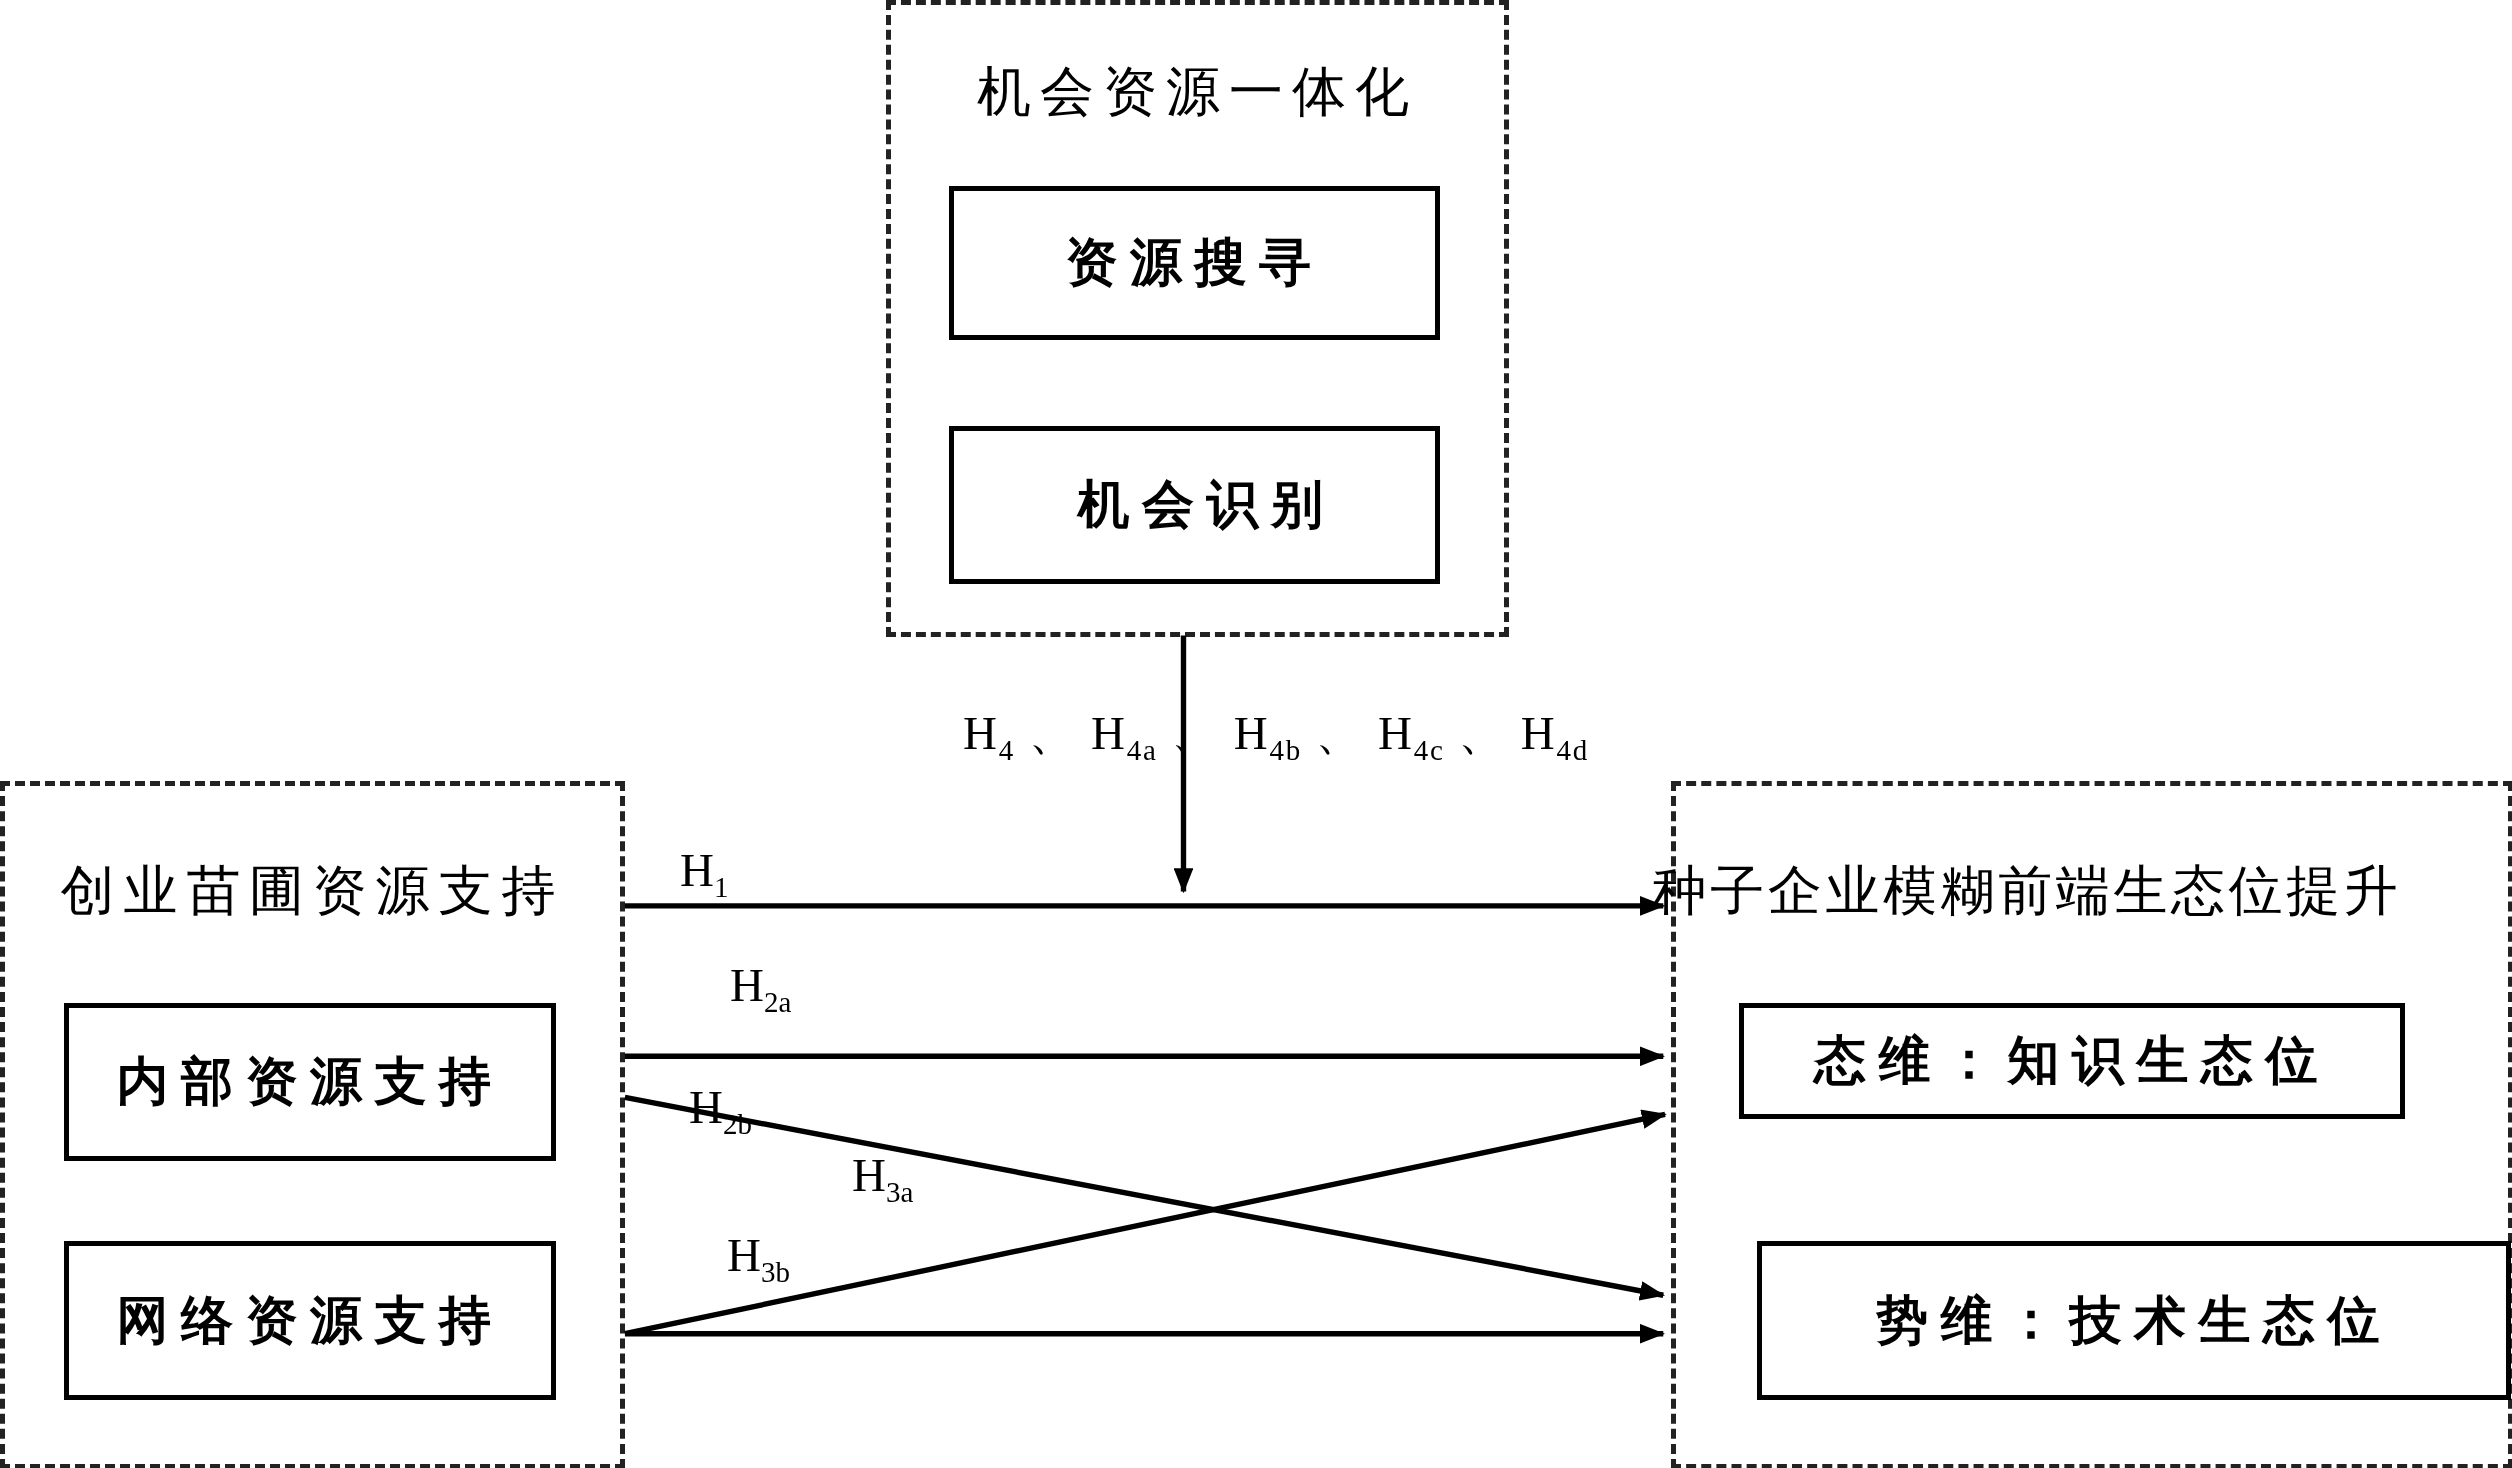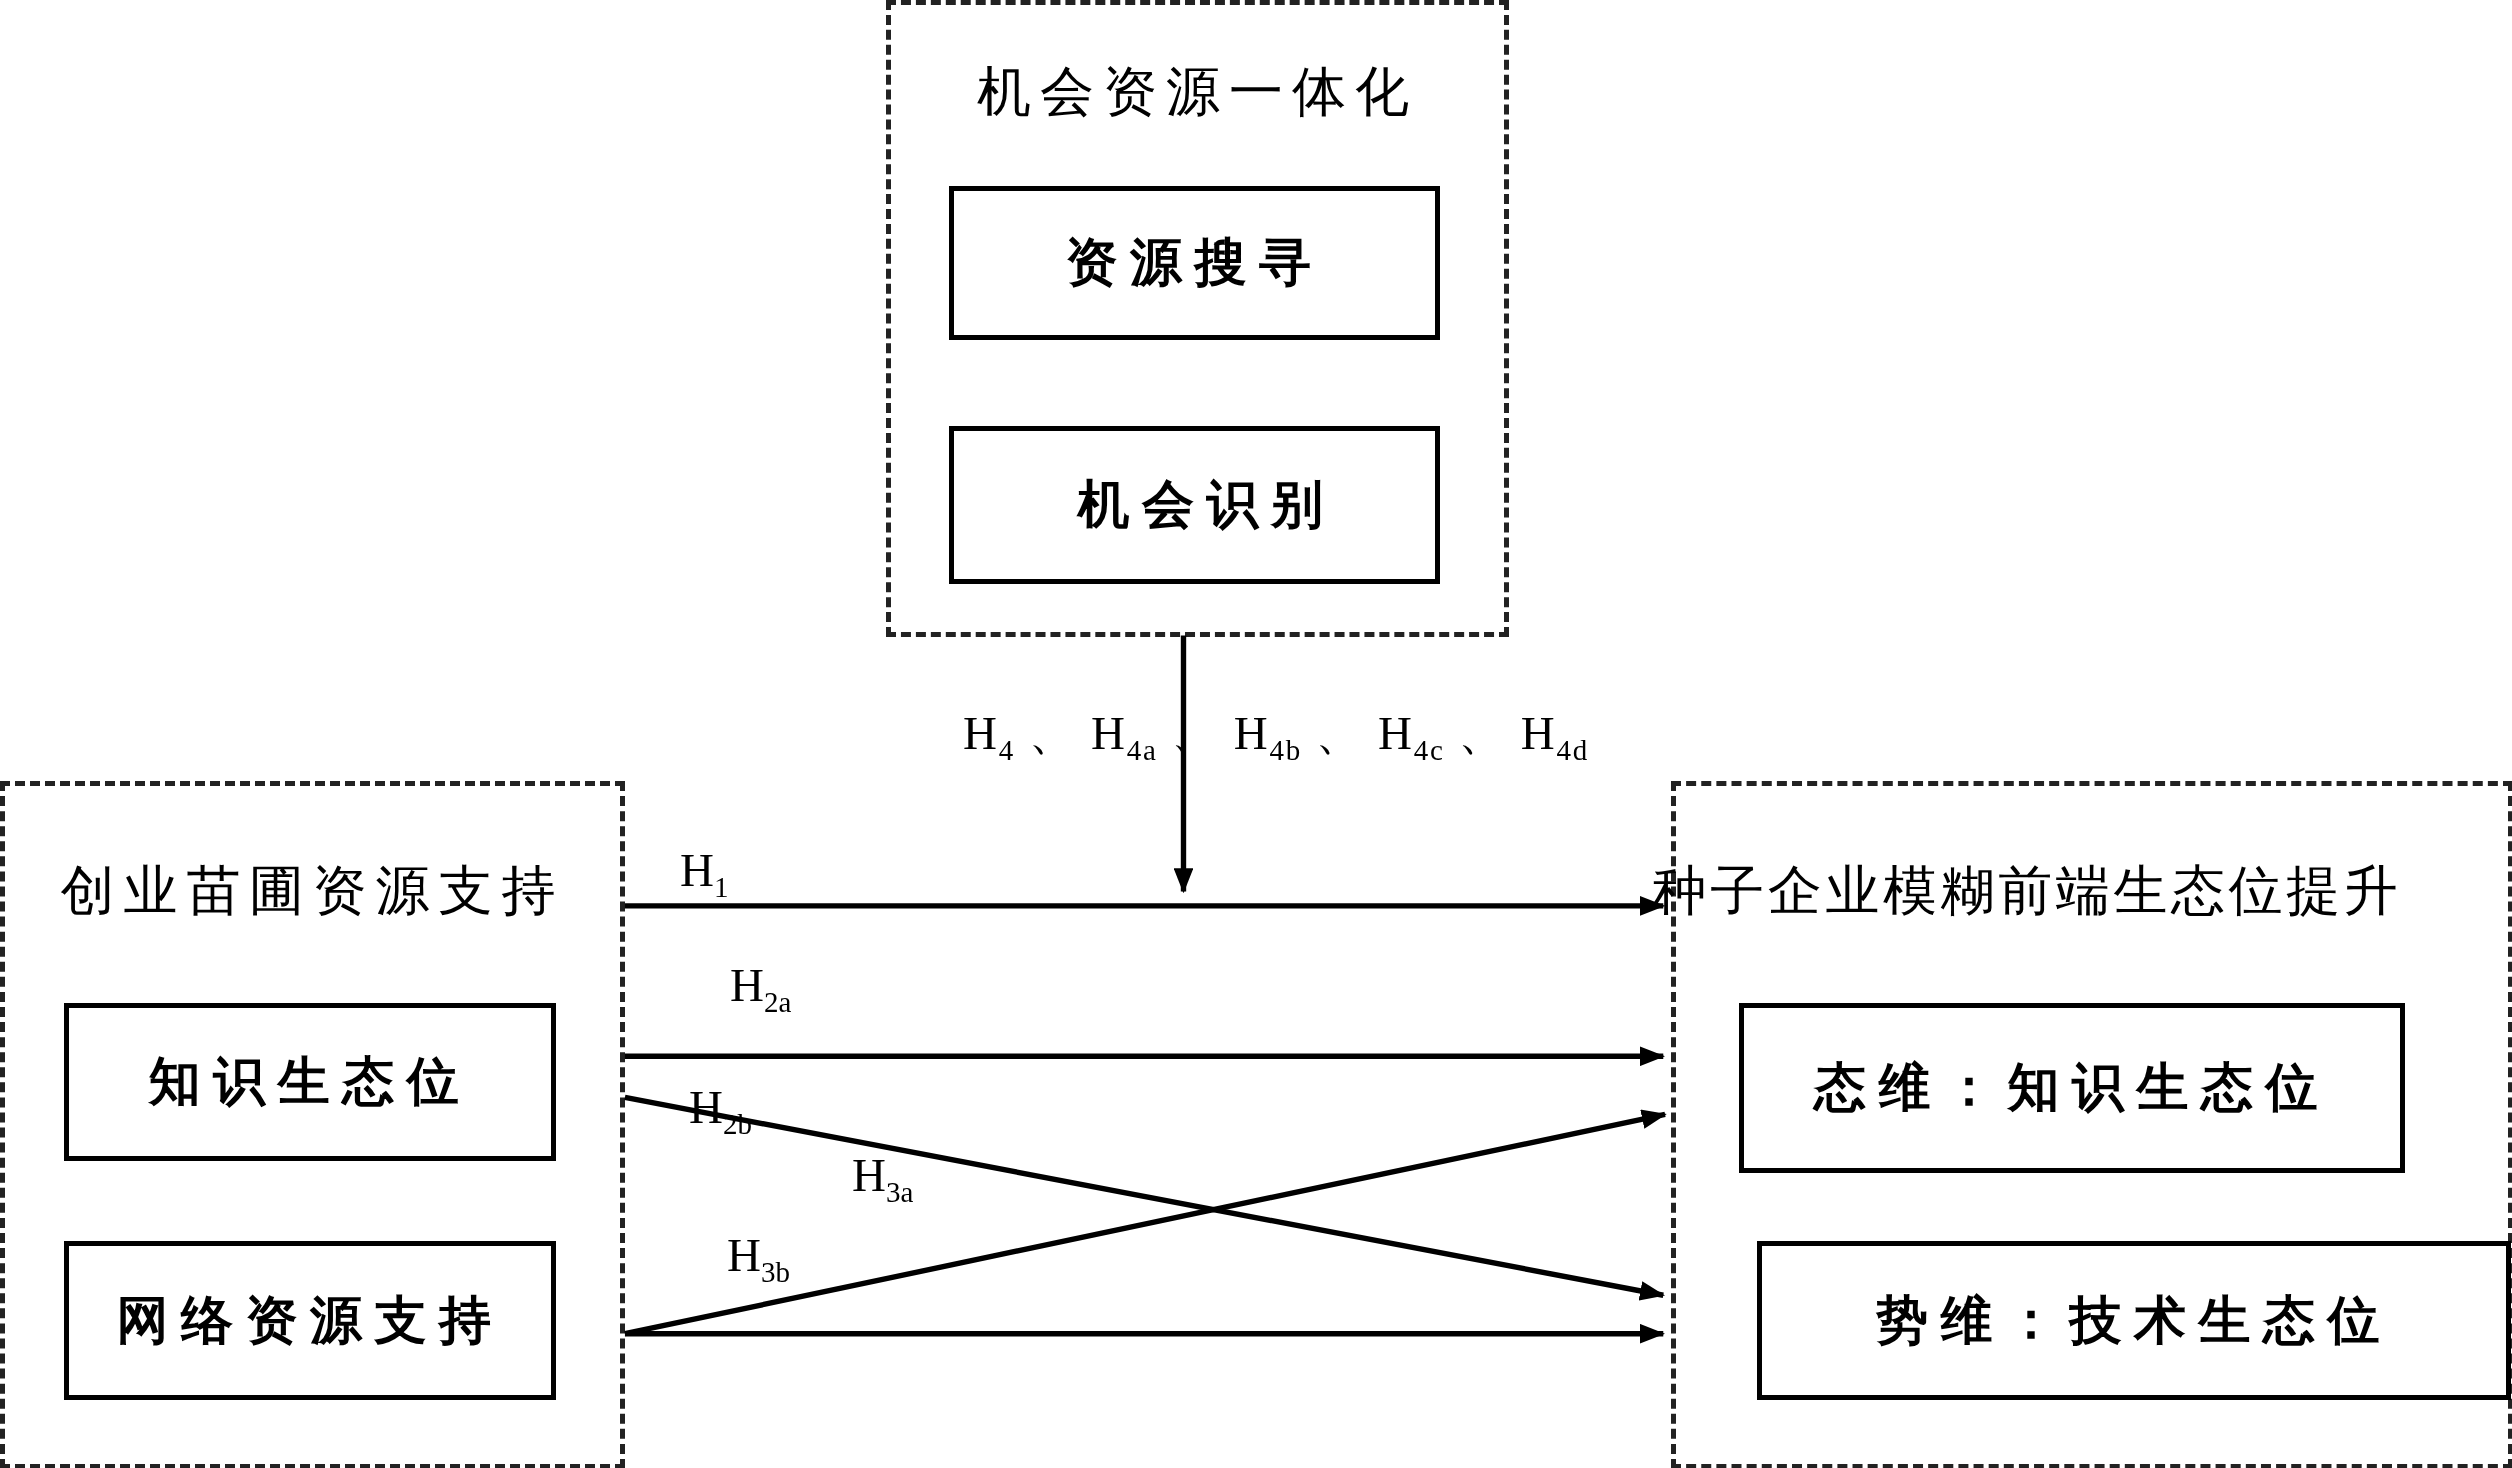"知识生态位" span.box-label { text: 知识生态位 -> 内部资源支持 }
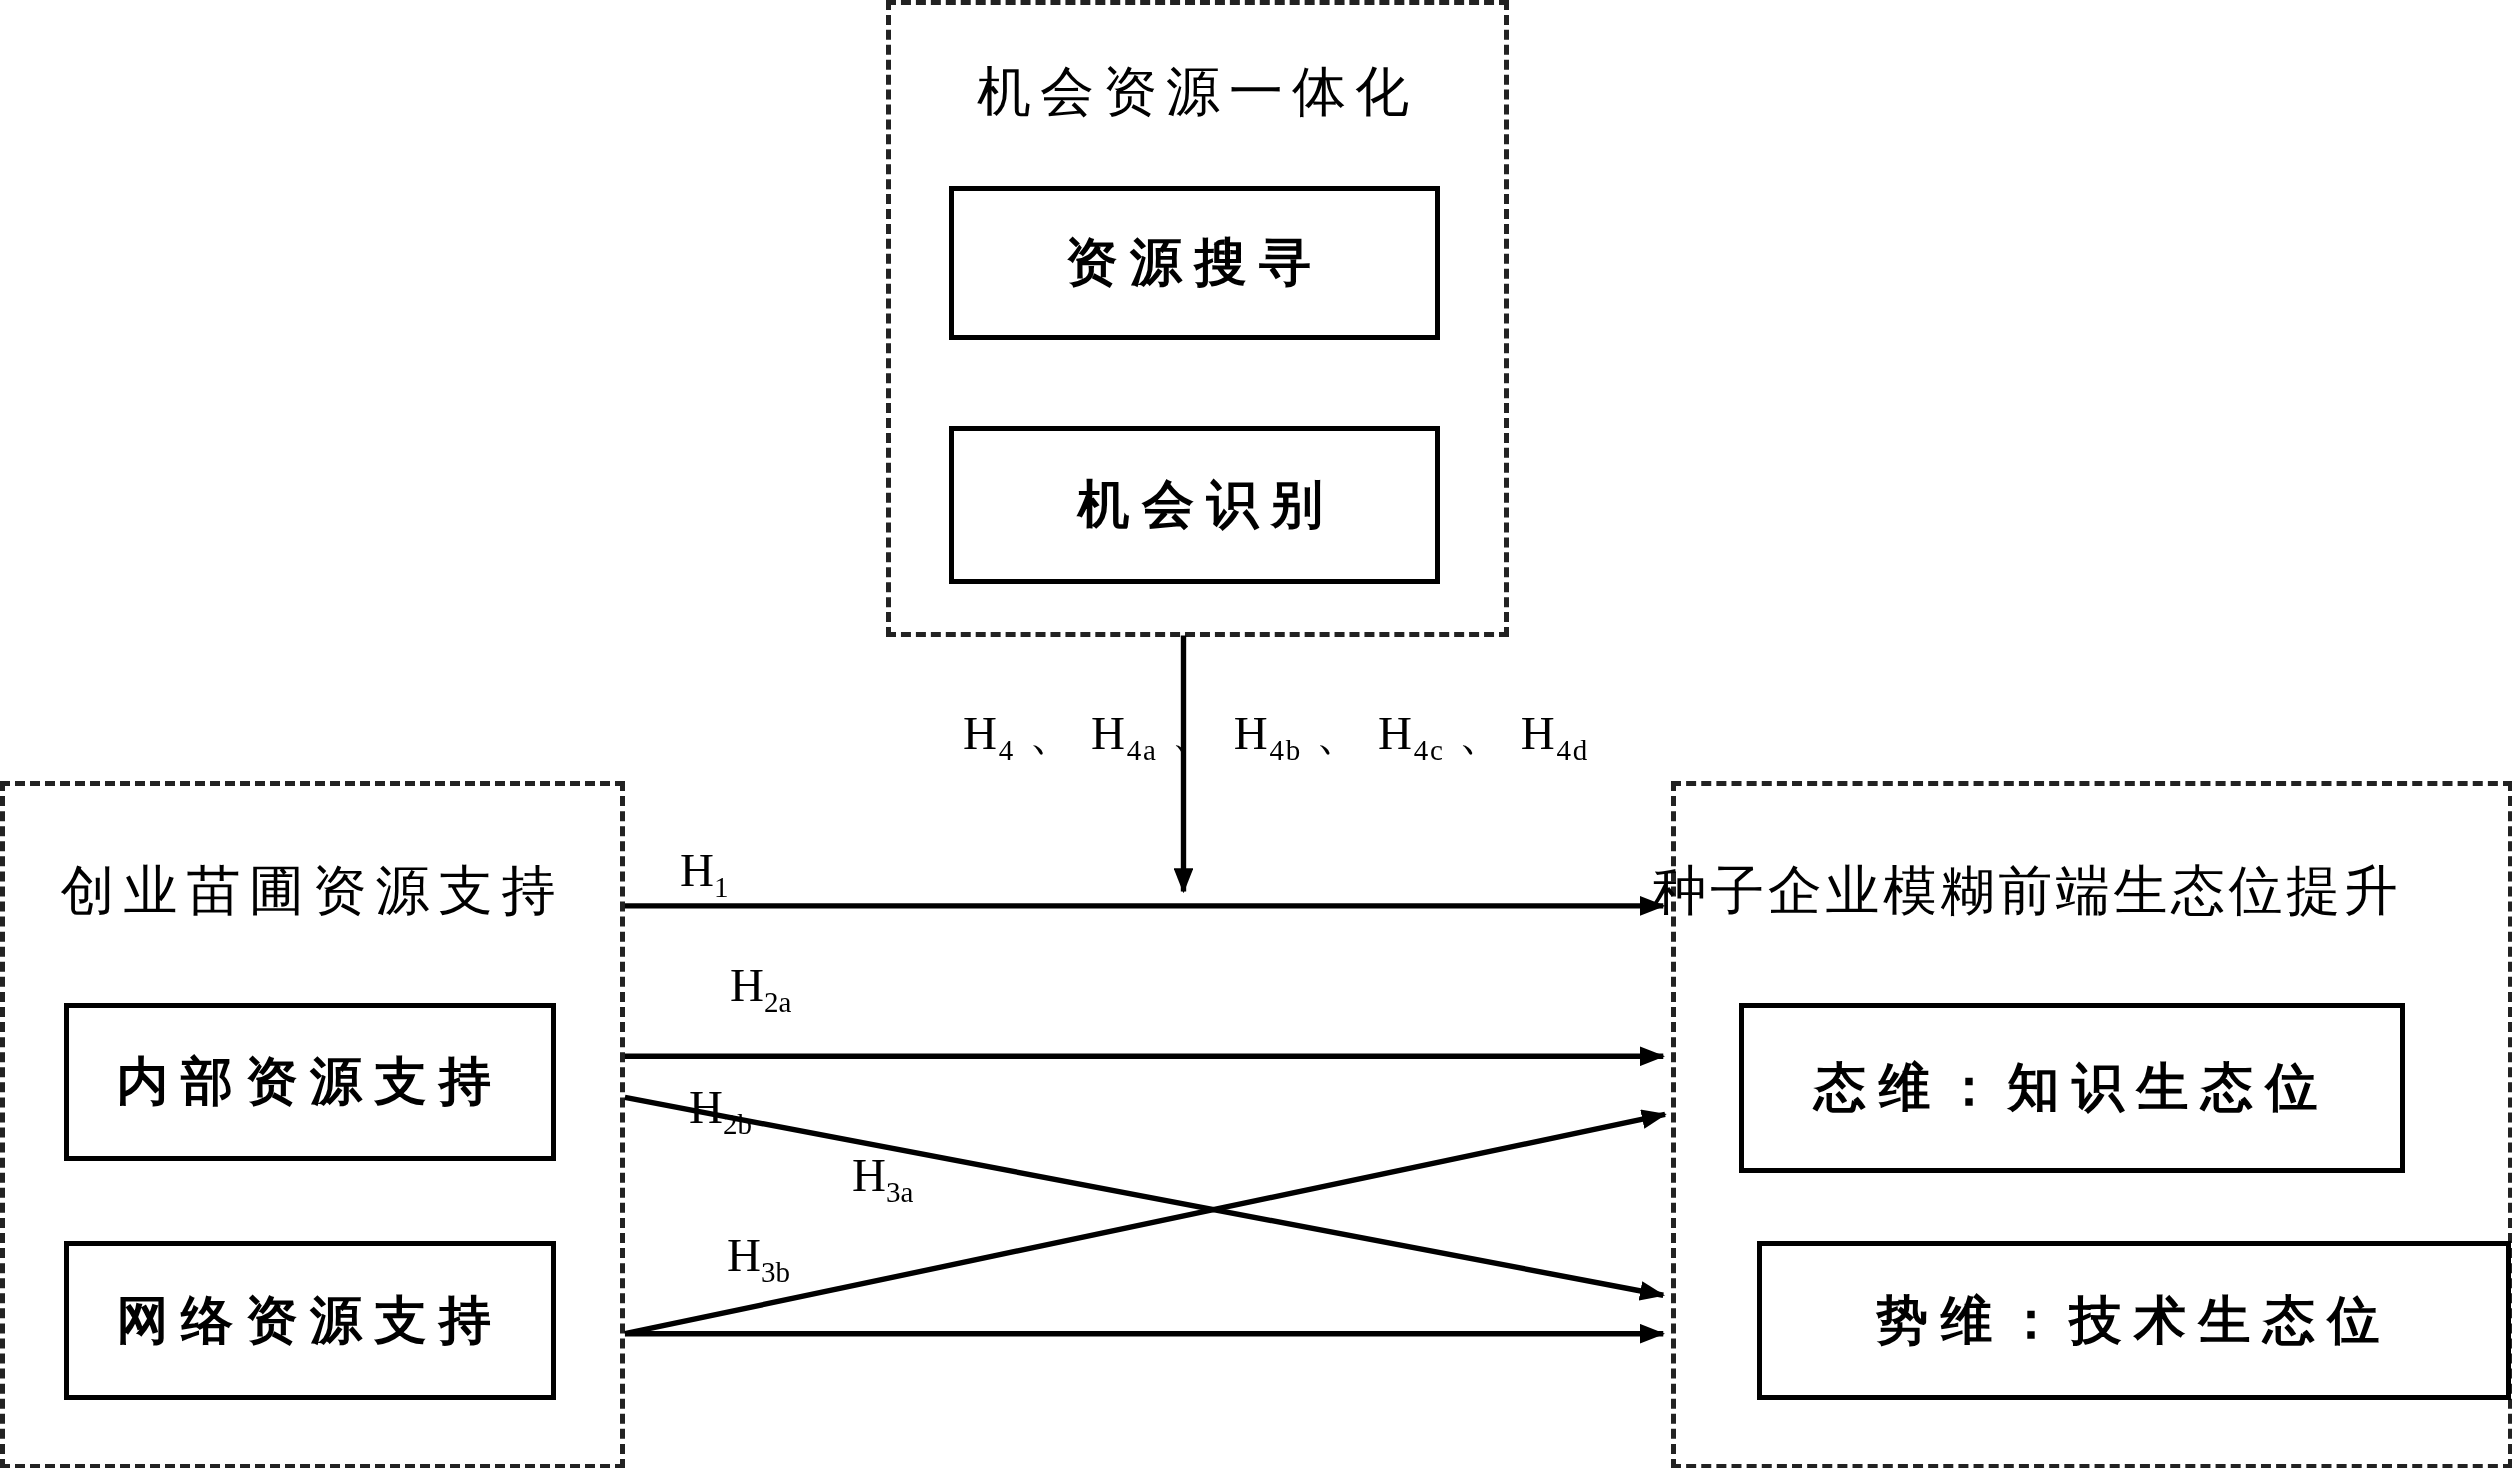"态维：知识生态位" div.solid-box { height: 170px -> 116px }
